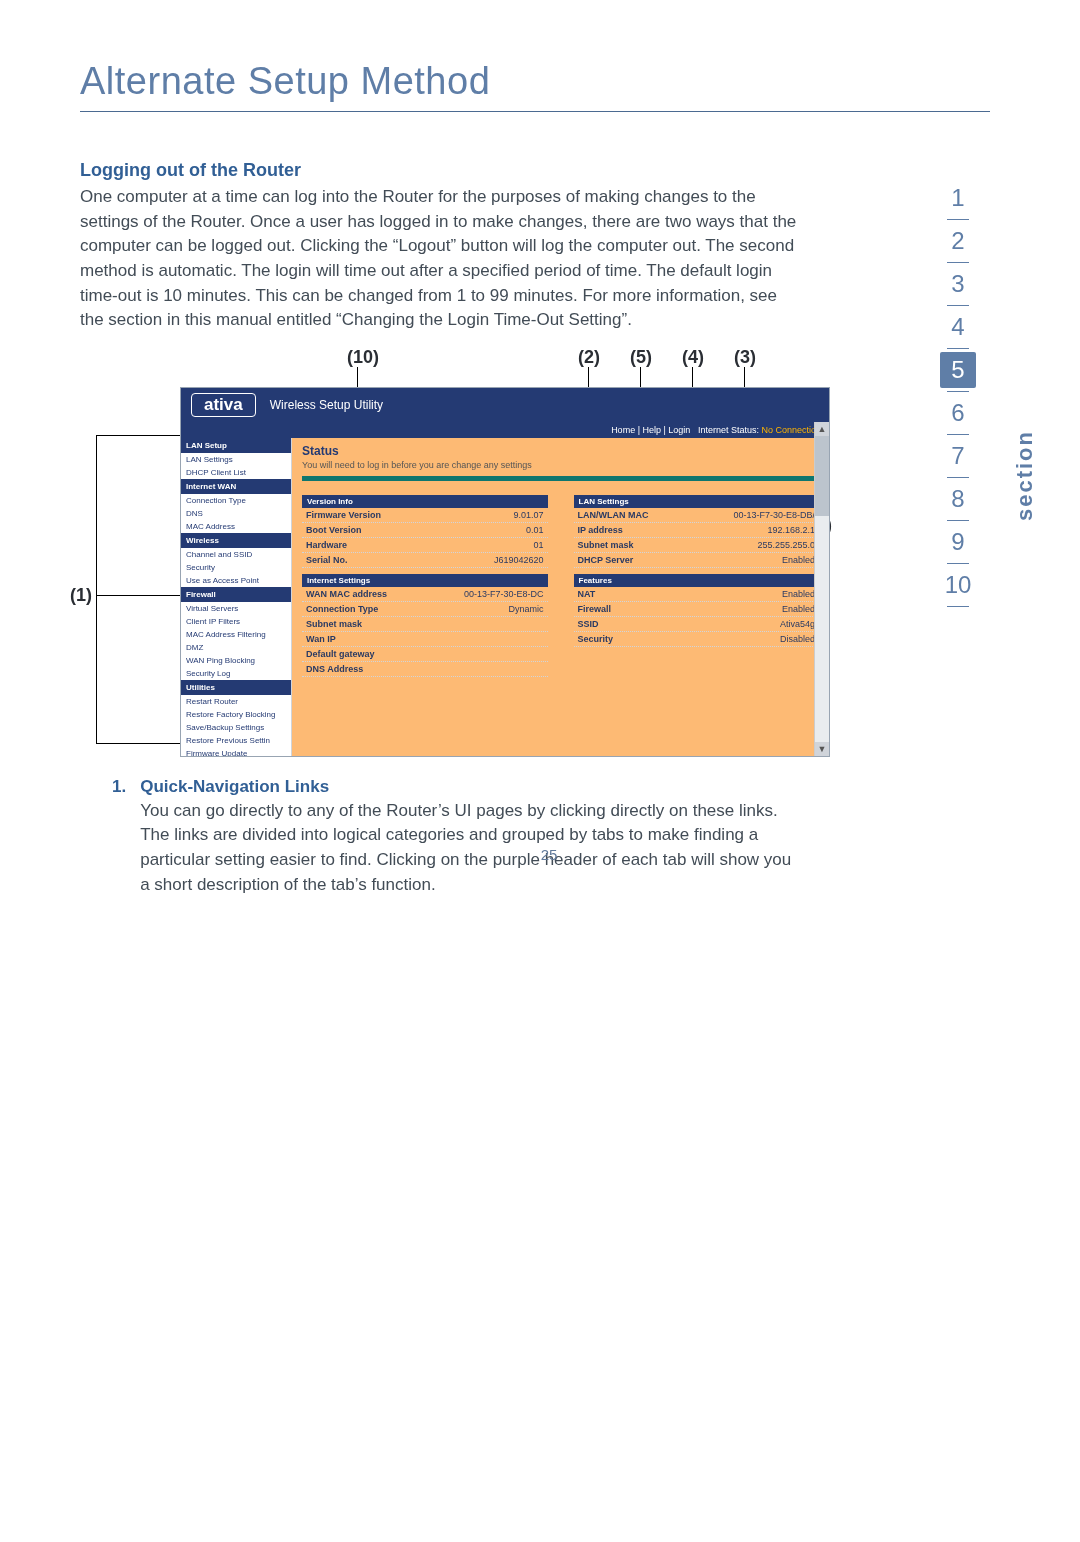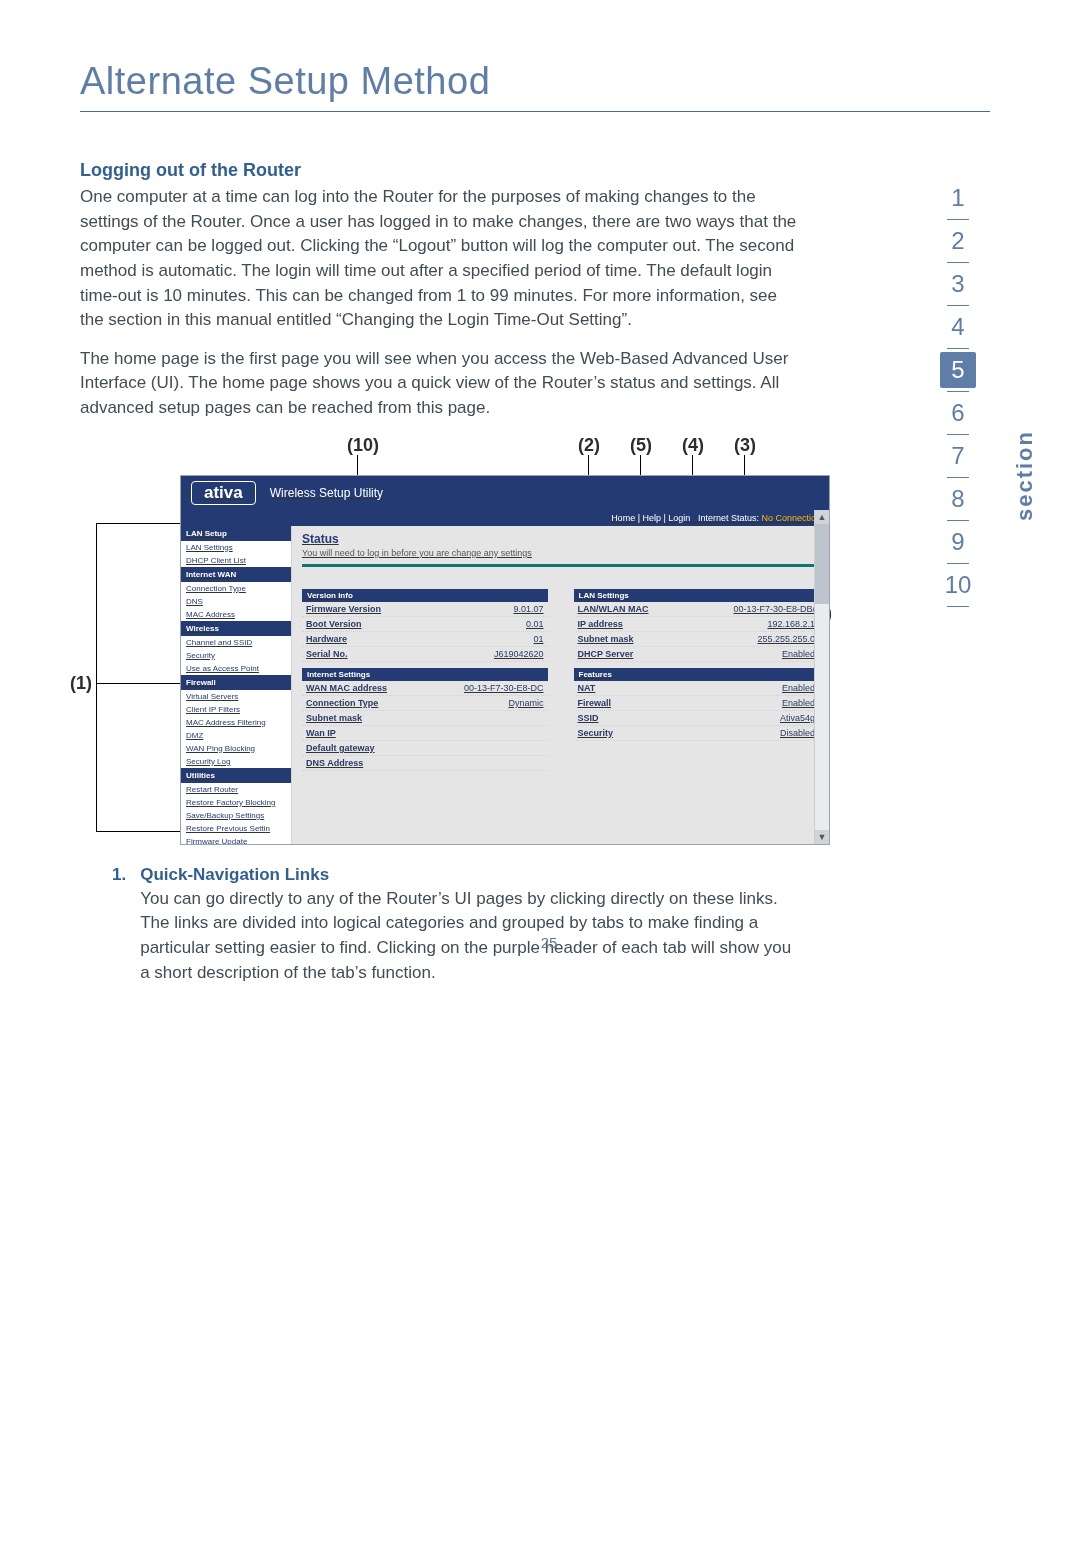"The home page is the" p.body { html: <p>The home page is the first page you will see when you access the Web-Based Advanced User Interface (UI). The home page shows you a quick view of the Router’s status and settings. All advanced setup pages can be reached from this page.</p> -> none }
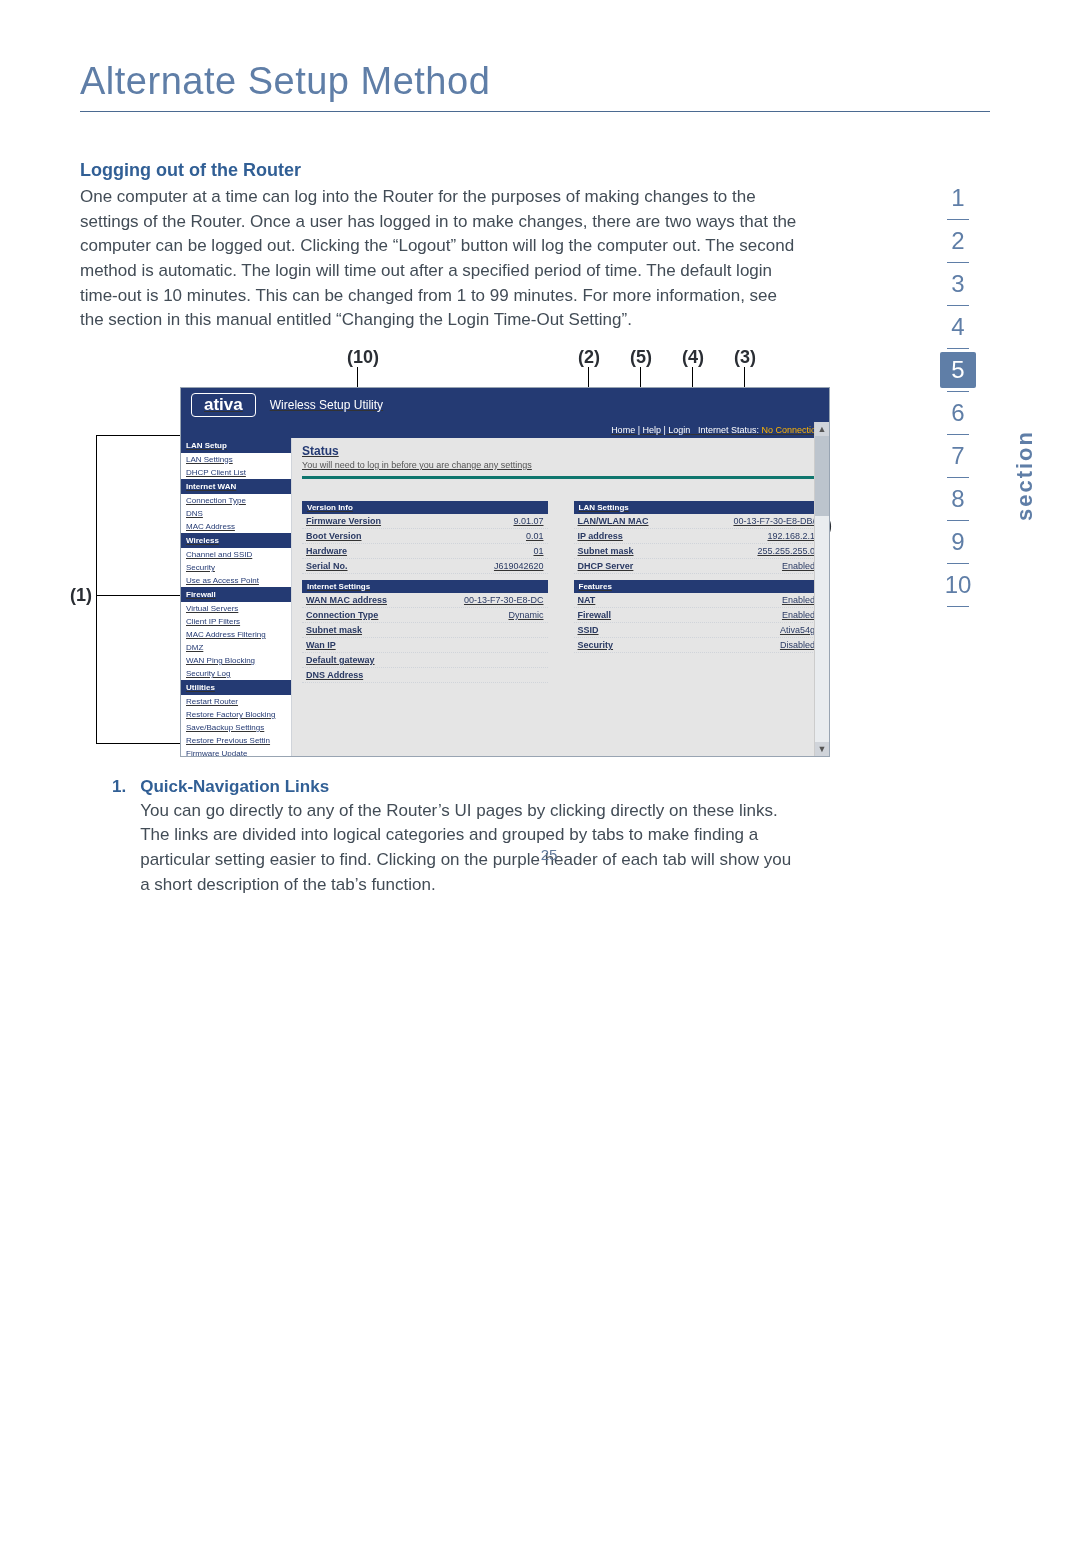"ativa" .router { background: #e5e5e5 -> #fdba74; text-decoration: underline -> none }
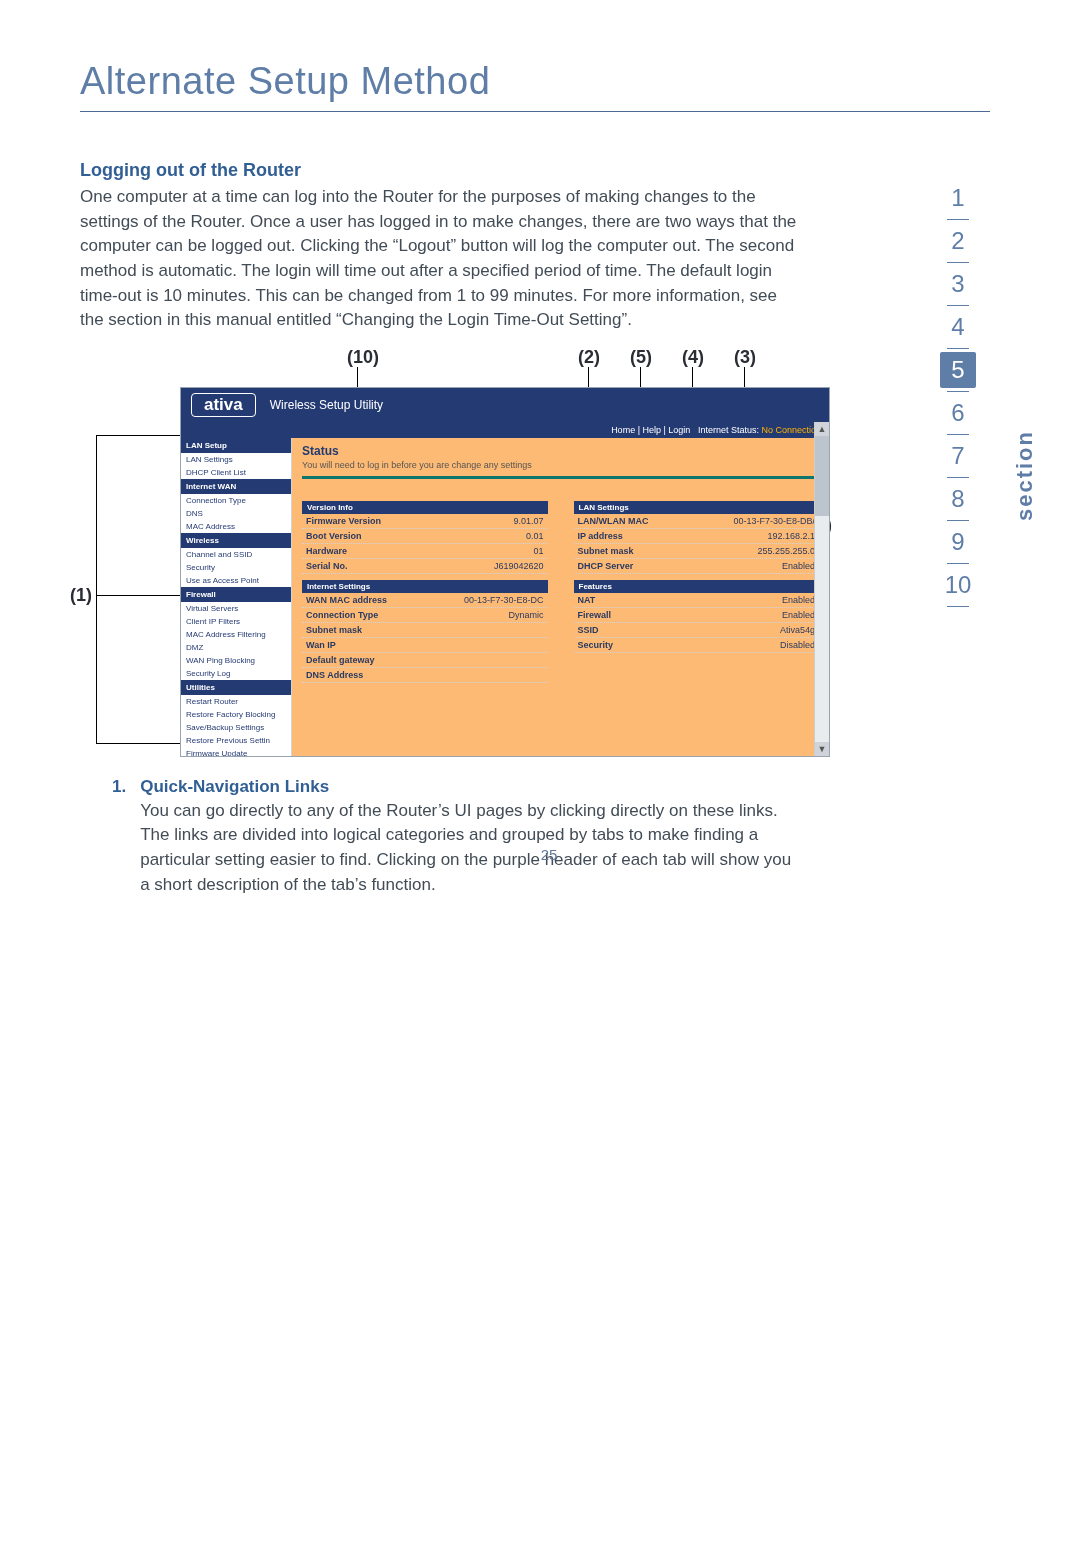"You will need to log" .r-main .note { border-bottom: 3px solid #0f766e -> 5px solid #0f766e; margin-bottom: 22px -> 14px }
